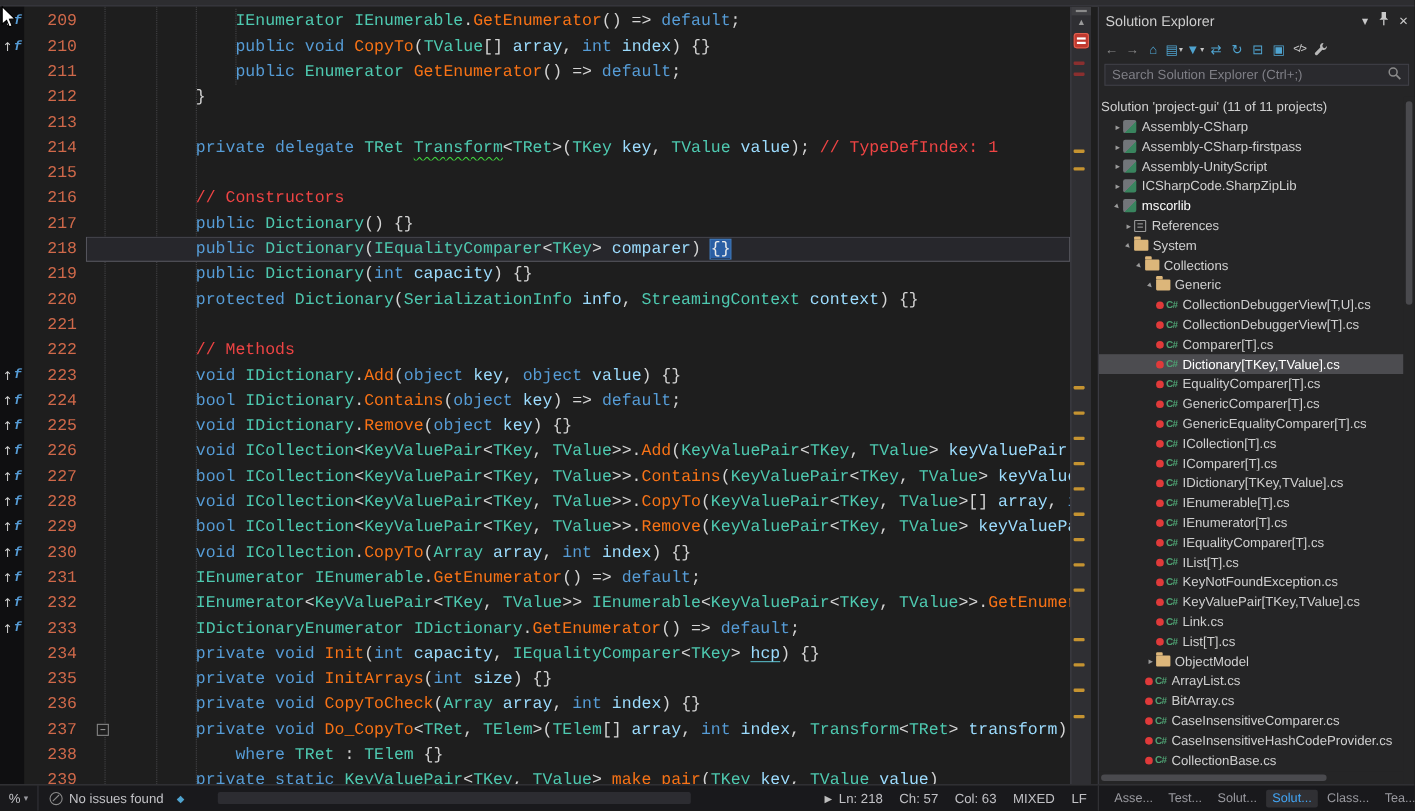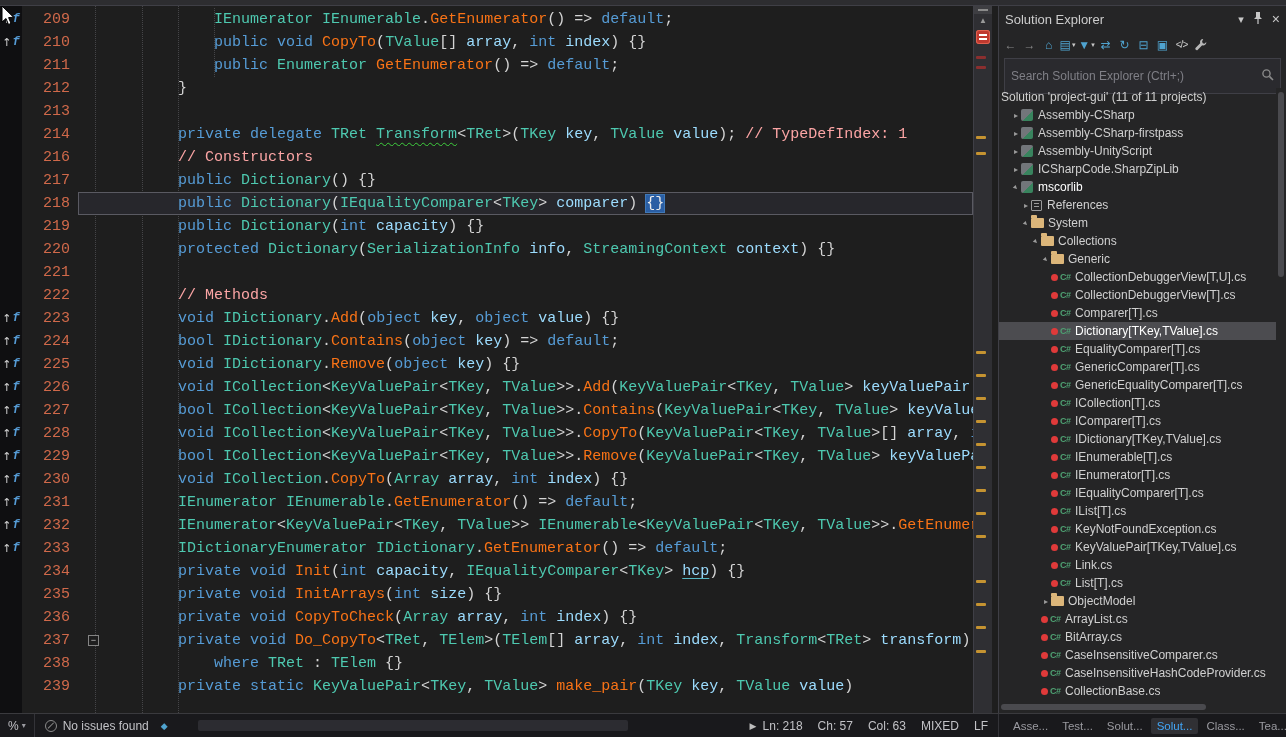"Search Solution Explorer (Ctrl+;)" .se-search { height: 36px -> 20px }
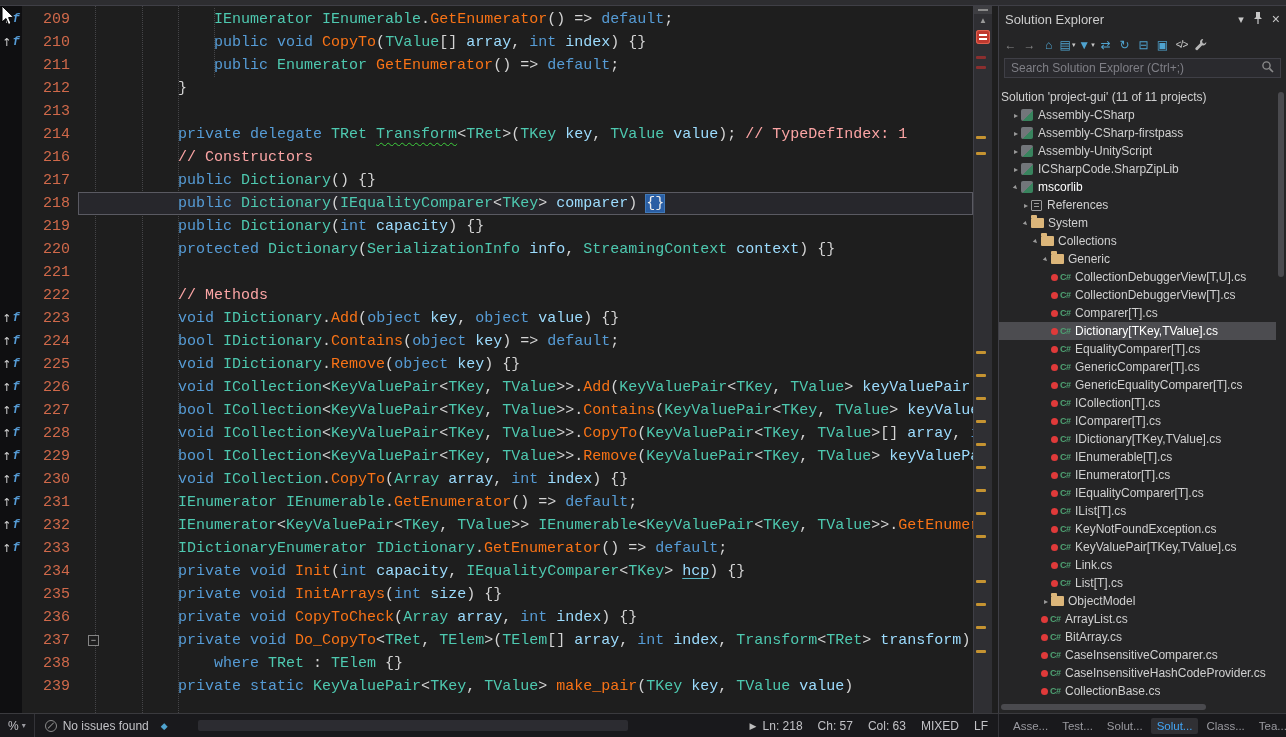"// TypeDefIndex: 1" .cm { color: #fca5a5 -> #ef4444 }
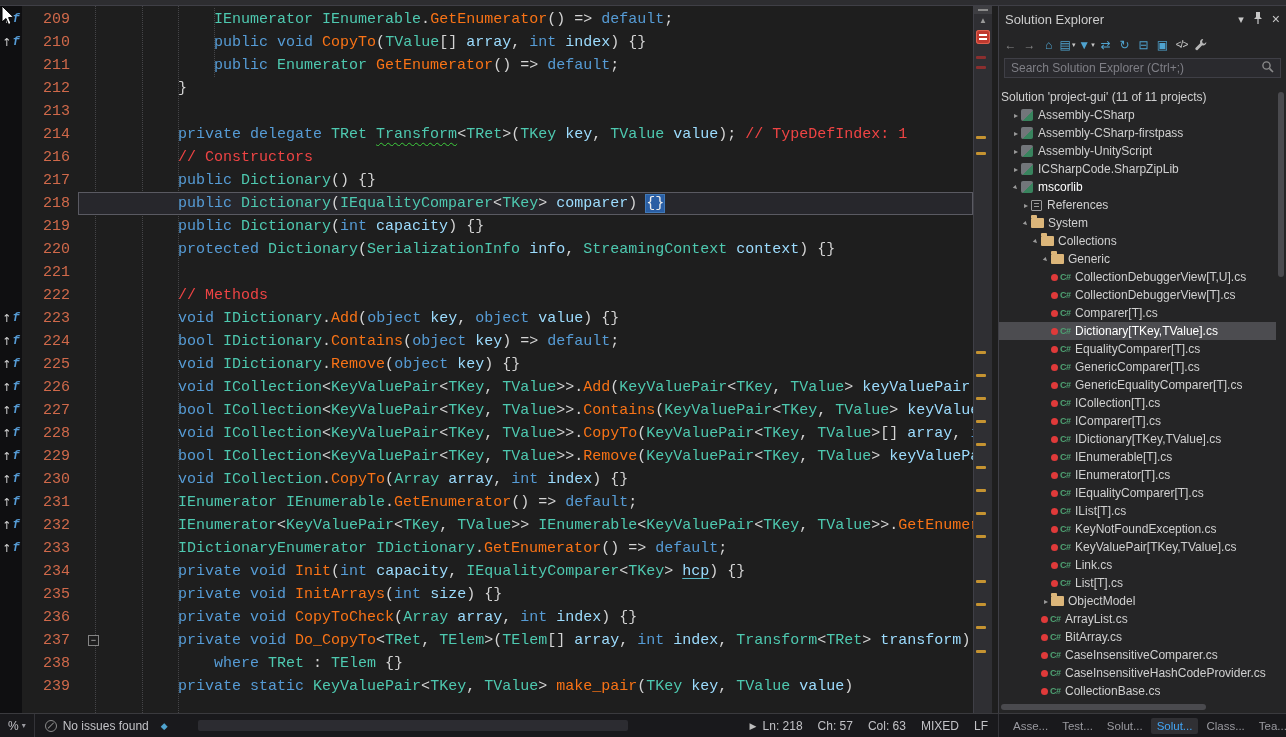"215" div.crow { html: none -> <div><div></div><div>215</div><div><div></div><div></div></div></div> }
